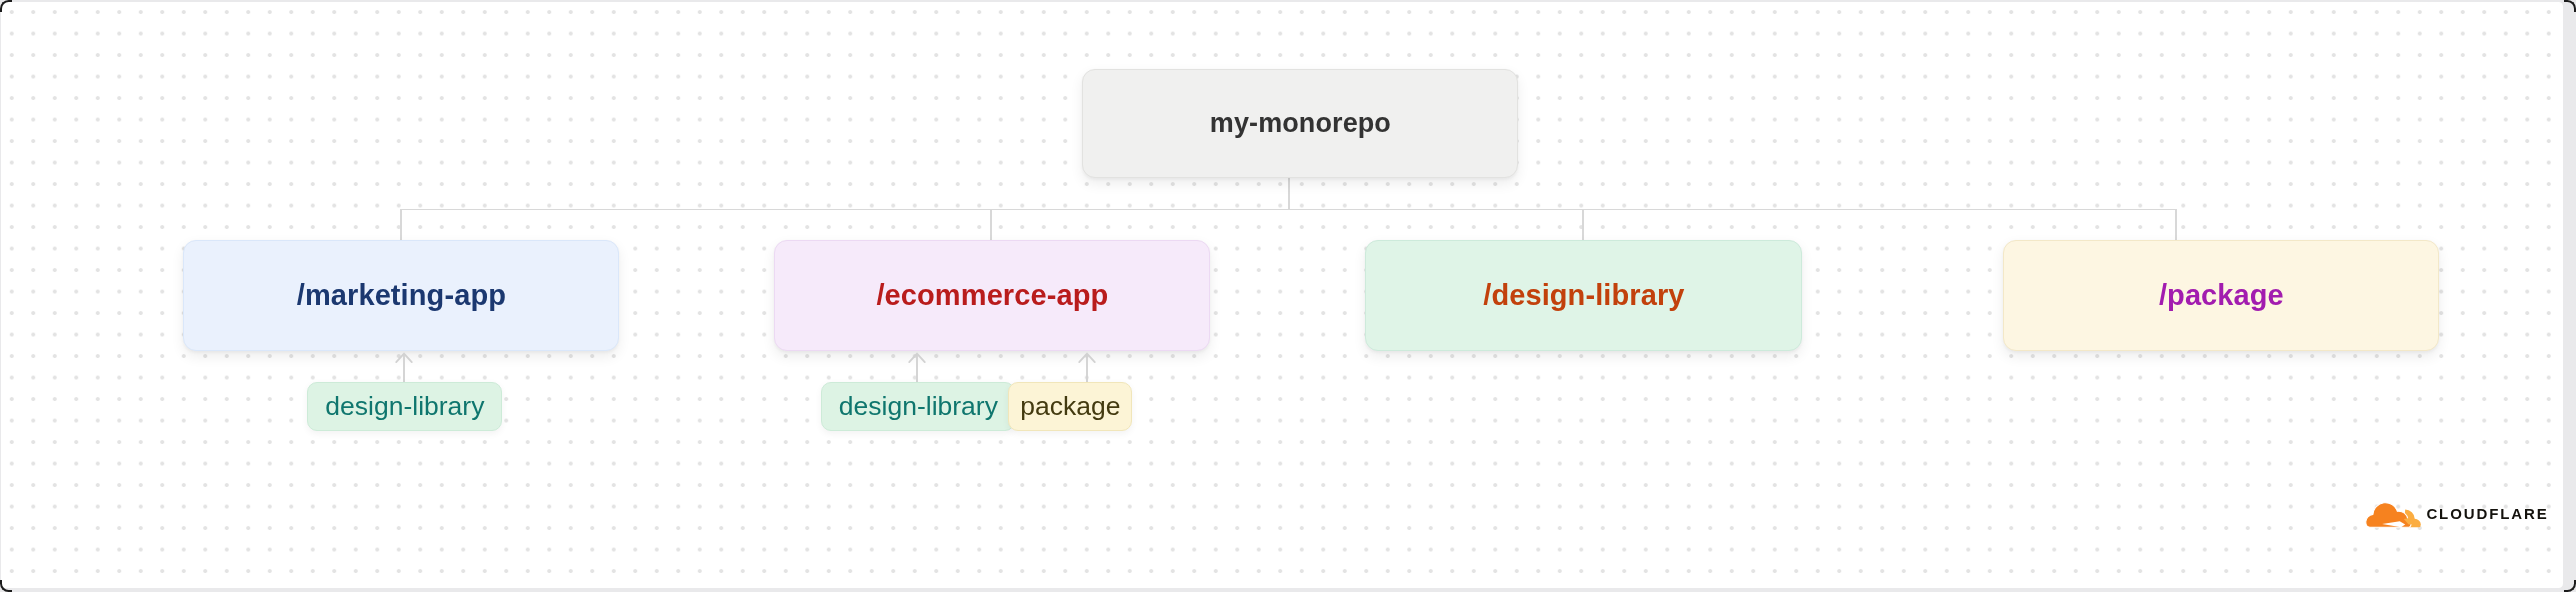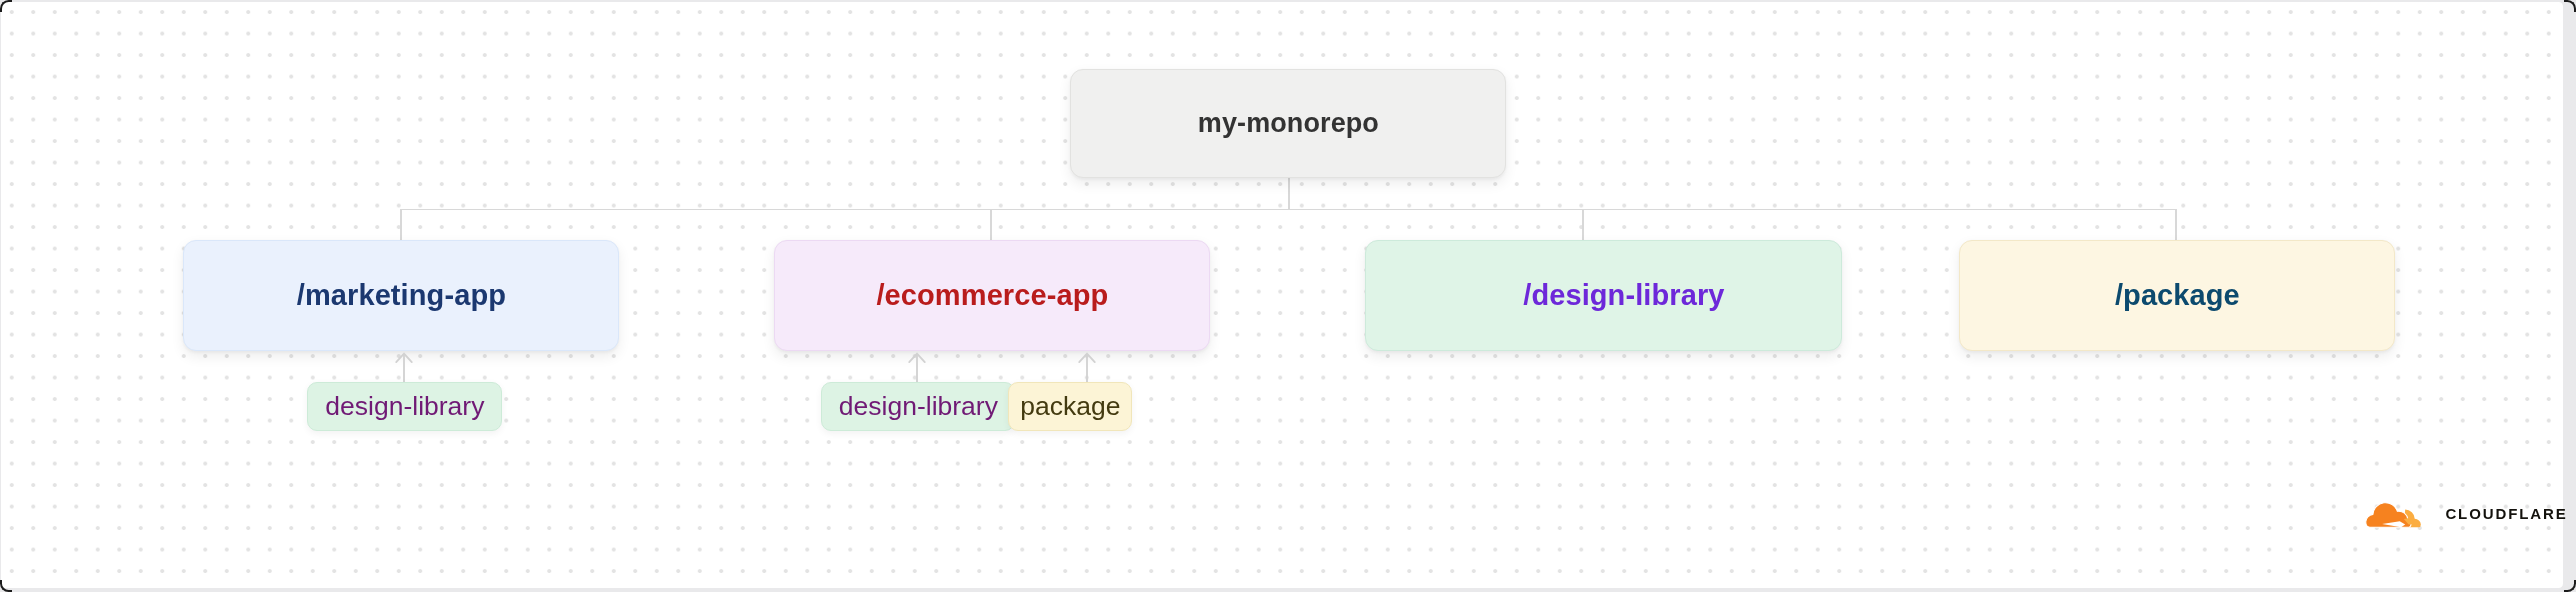"my-monorepo" .node-root { margin-left: none -> 12px }
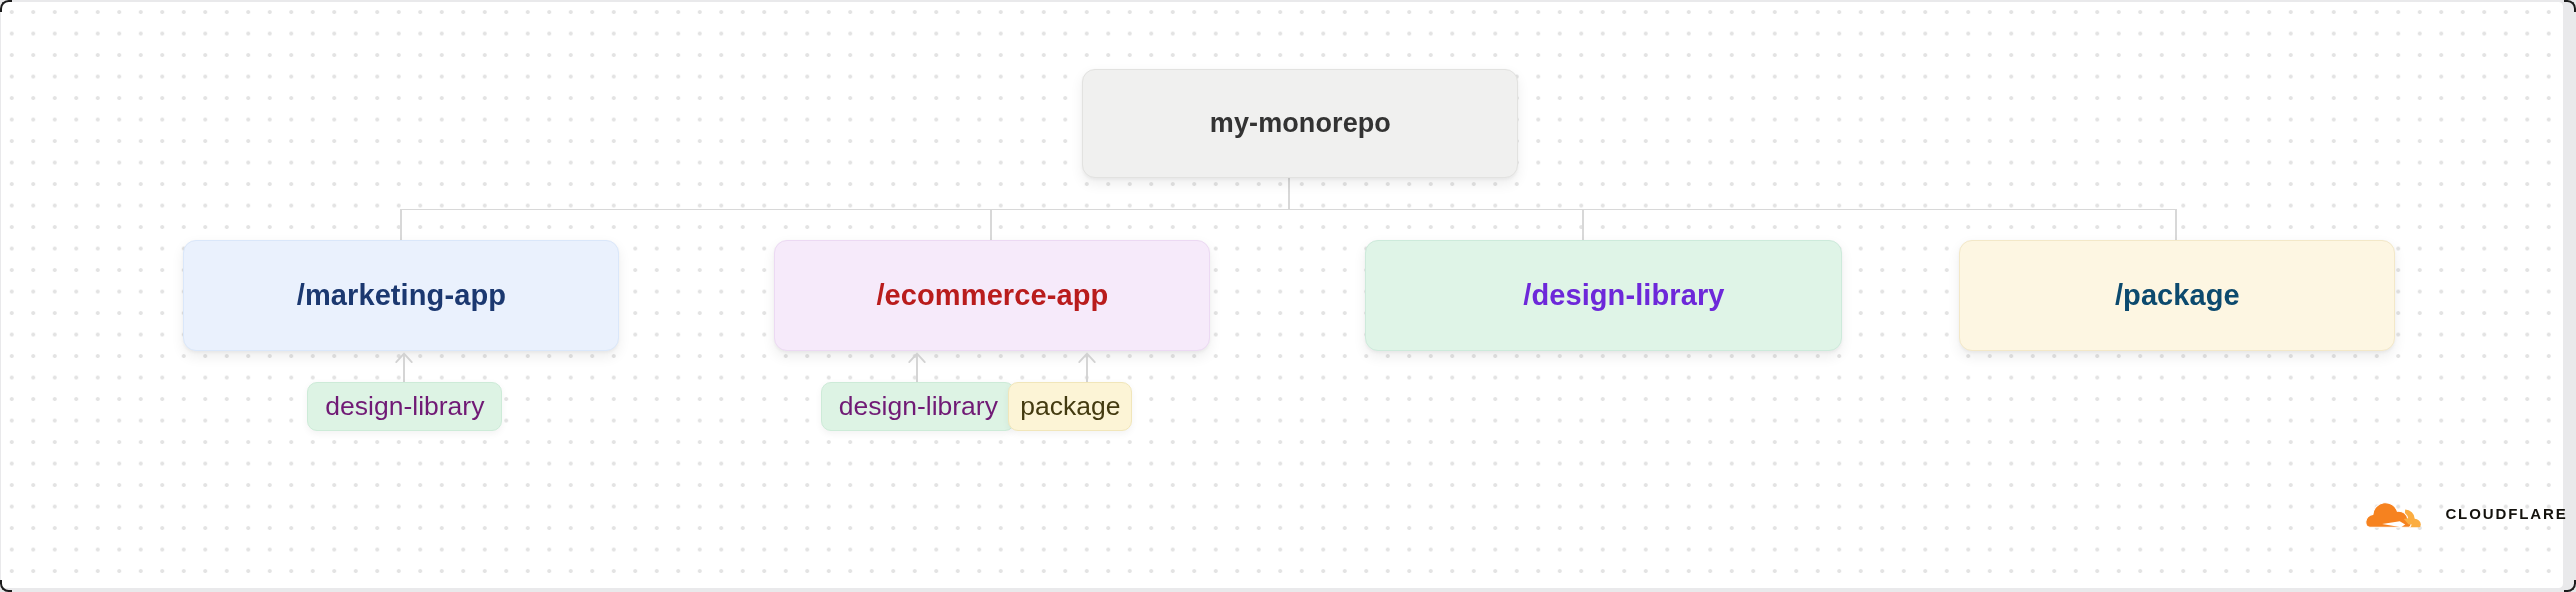"/design-library" .node-design { color: #6d28d9 -> #c2410c; padding-left: 40px -> none }
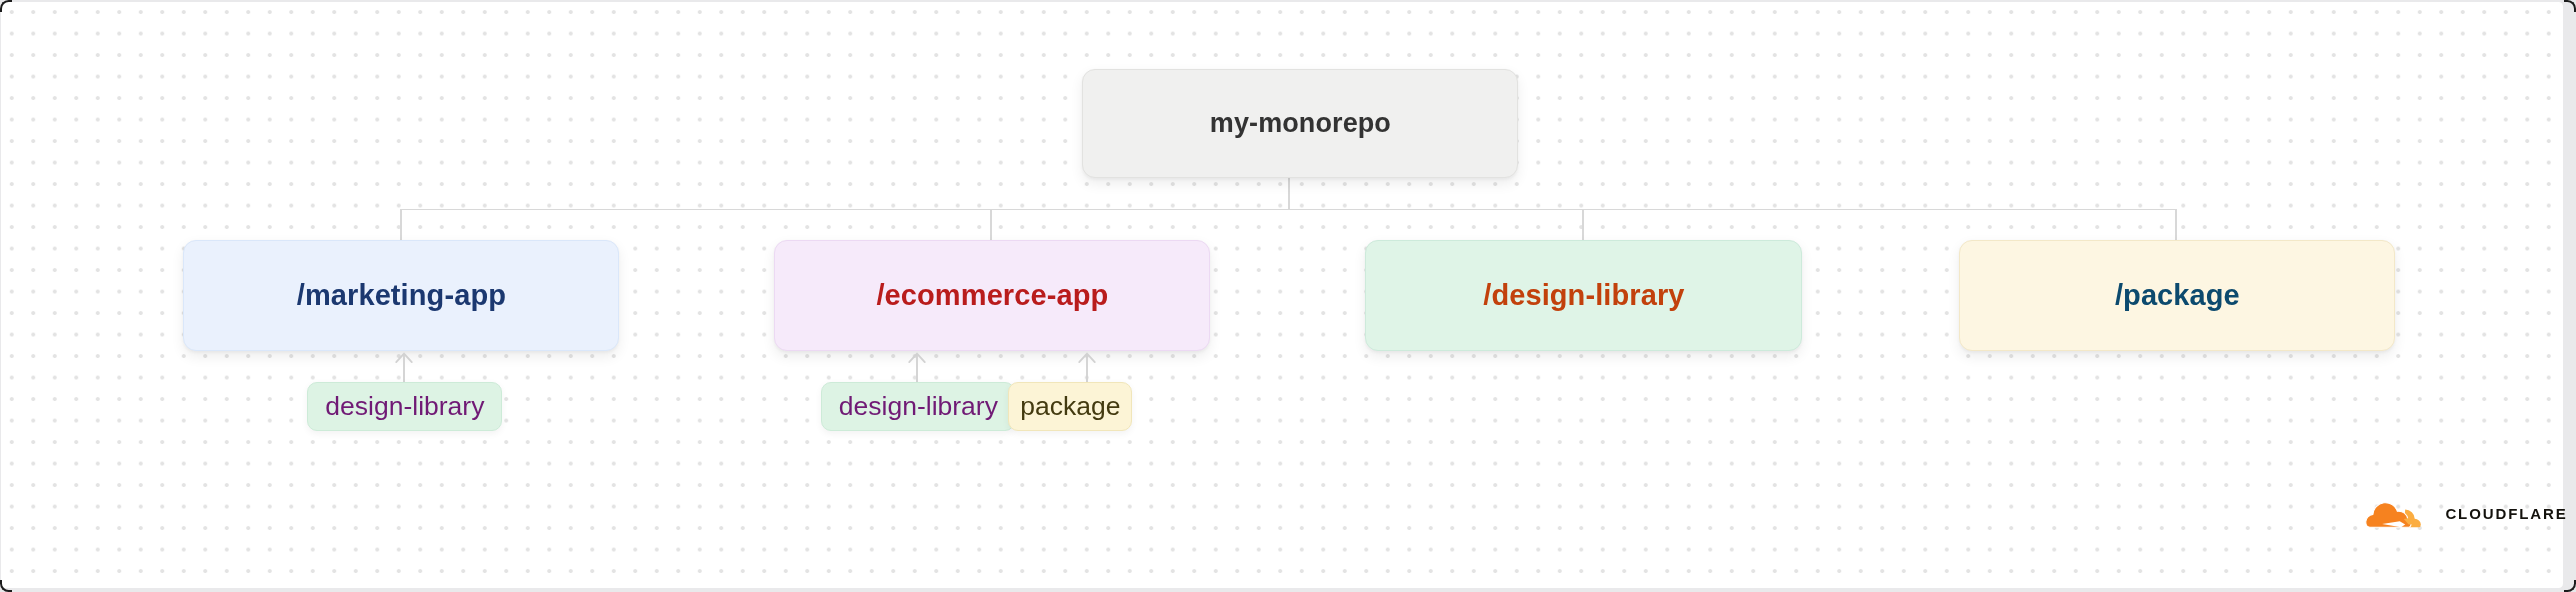"/package" .node-package { color: #0c4a6e -> #a21caf; margin-left: none -> 44px }
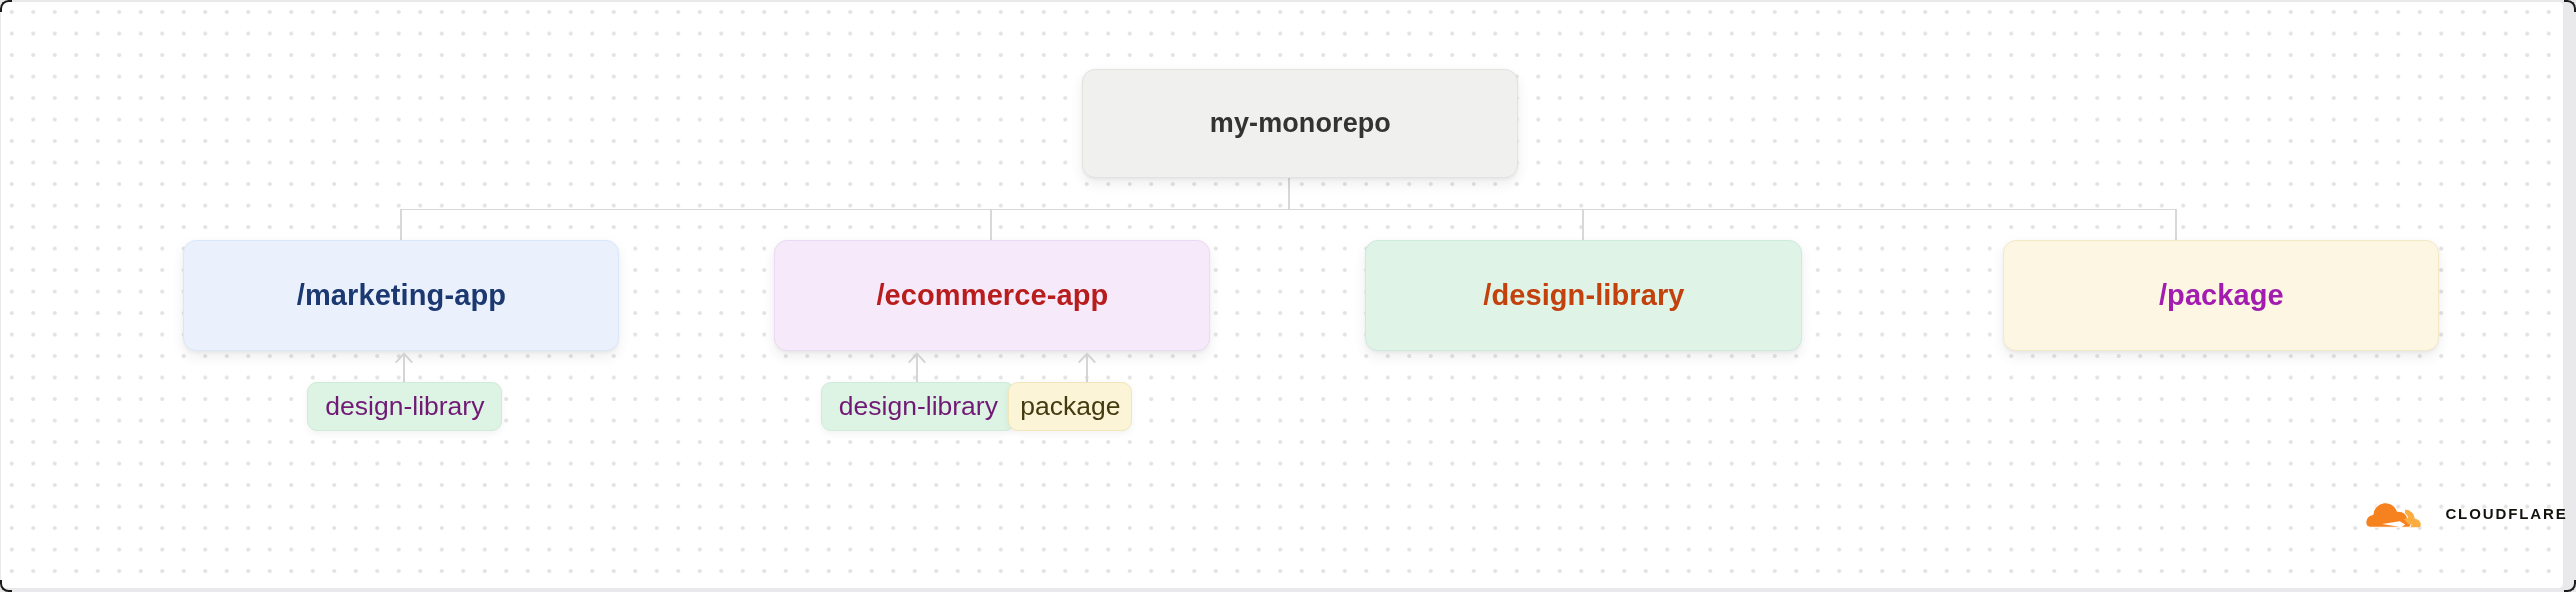"design-library" .tag-green { color: #701a75 -> #0f766e }
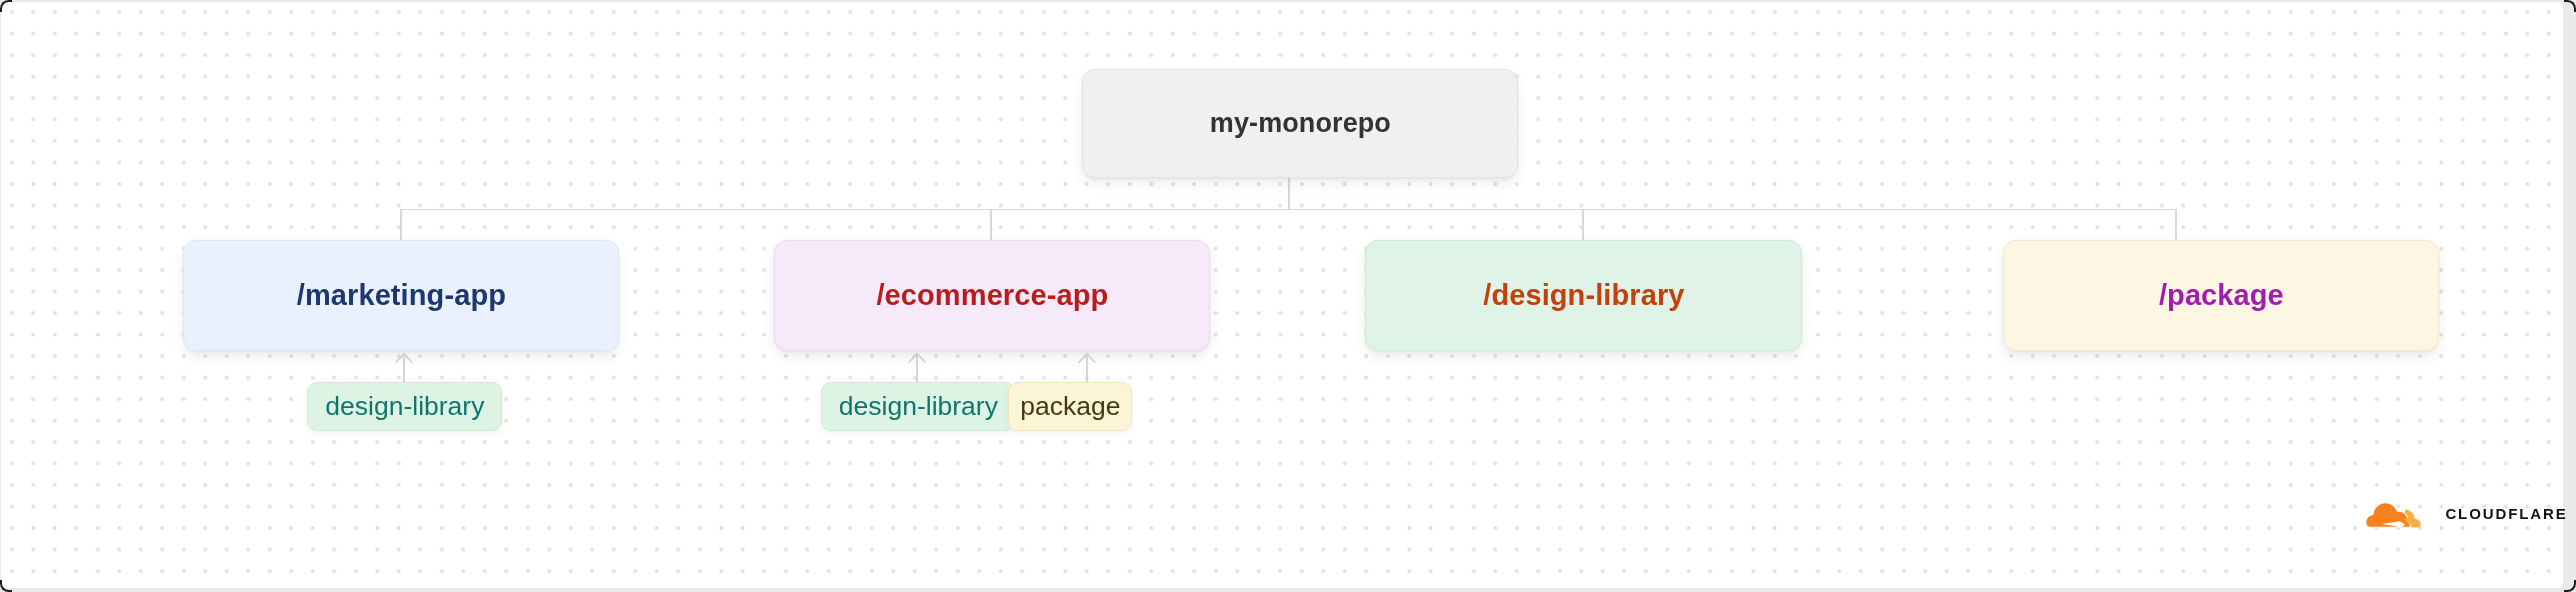"CLOUDFLARE" .brand-word { margin-left: 19px -> 0 }
